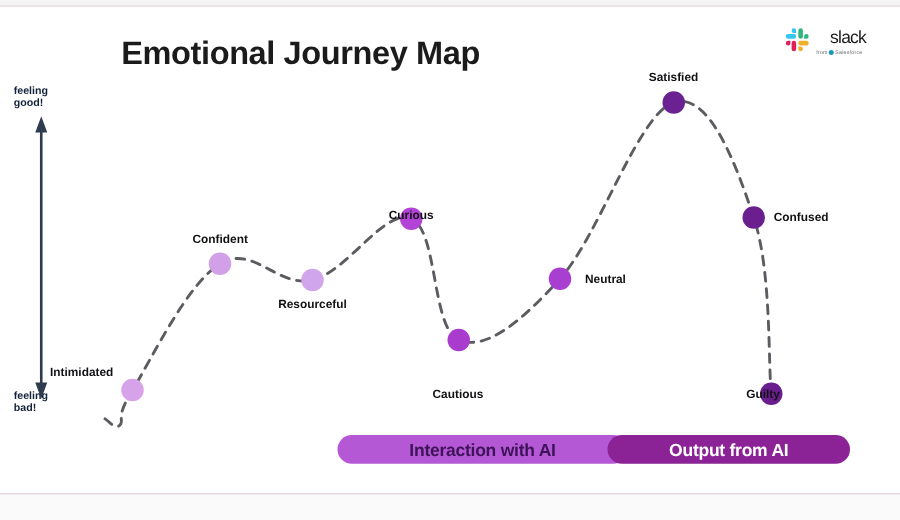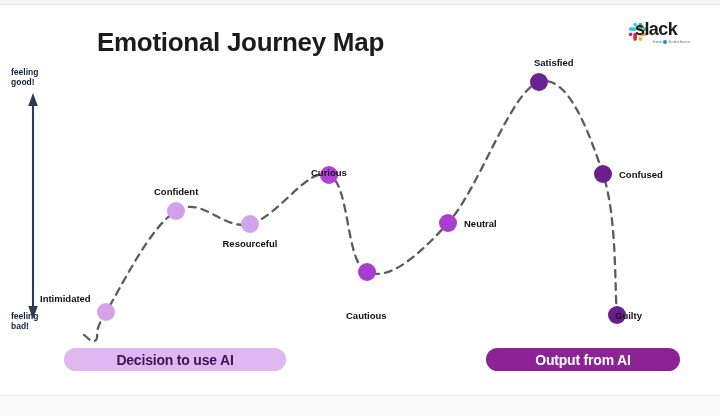"slack" #slackword { font-size: 18px -> 14px; font-weight: 700 -> 400; left: 7px -> 36px }
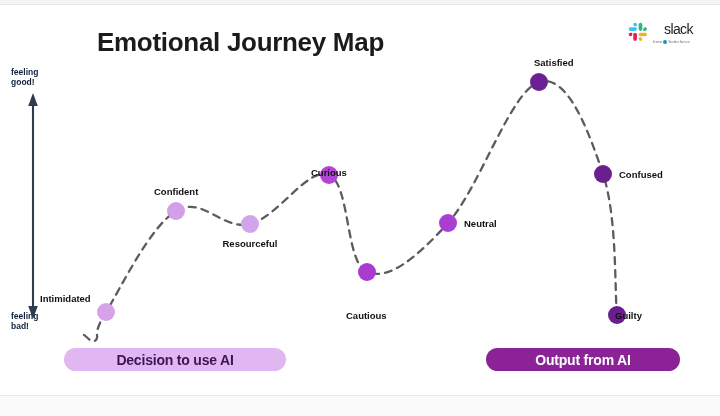"Satisfied" div.nodelabel { left: 534px -> 519px }
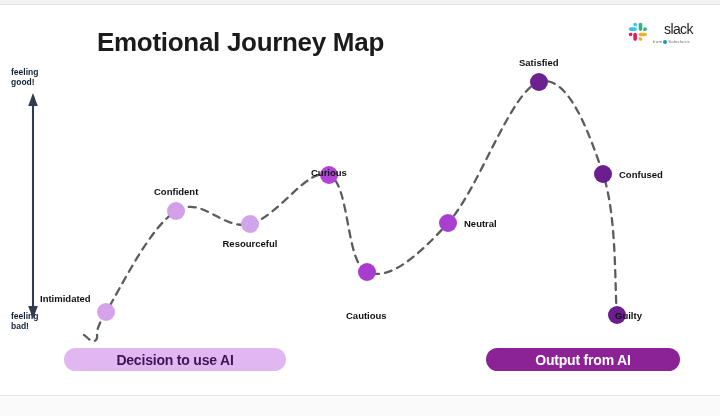"Neutral" div.nodelabel { left: 464px -> 440px; padding-left: none -> 28px }
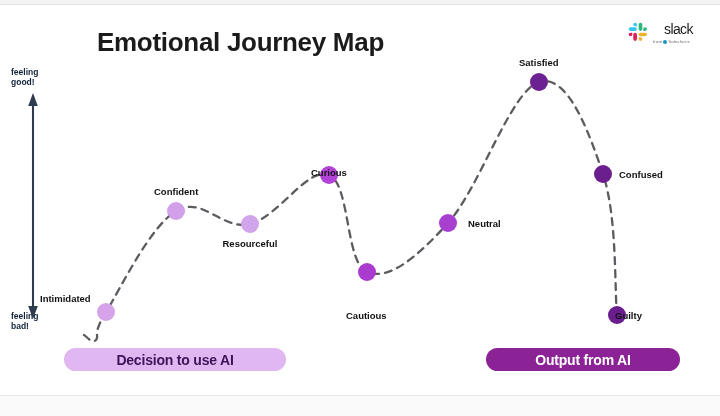"Guilty" div.nodelabel { left: 615px -> 597px }
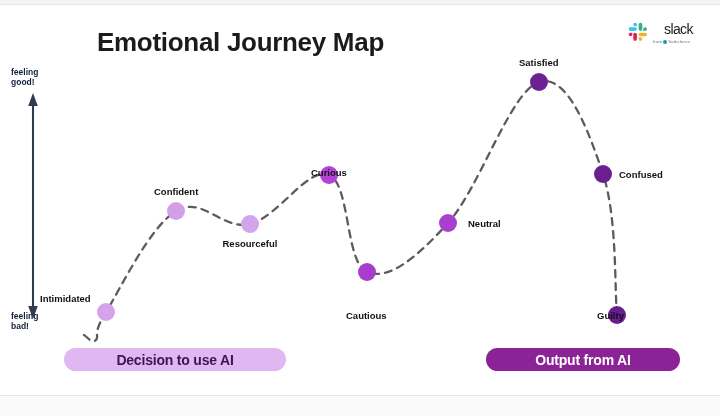"Decision to use AI" div.seg { html: <div>Decision to use AI</div> -> none }
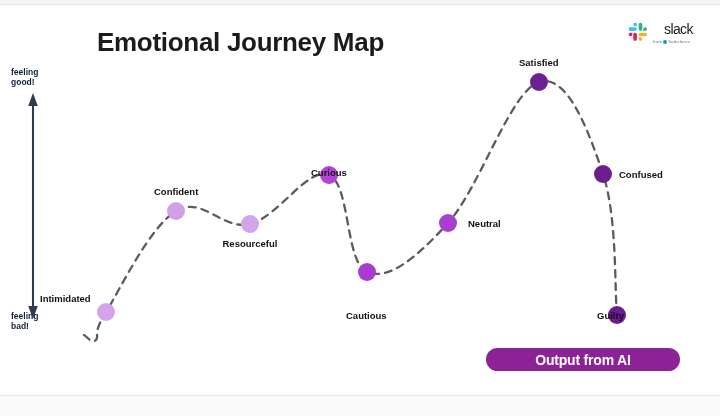"Interaction with AI" div.seg { html: none -> <div>Interaction with AI</div> }
